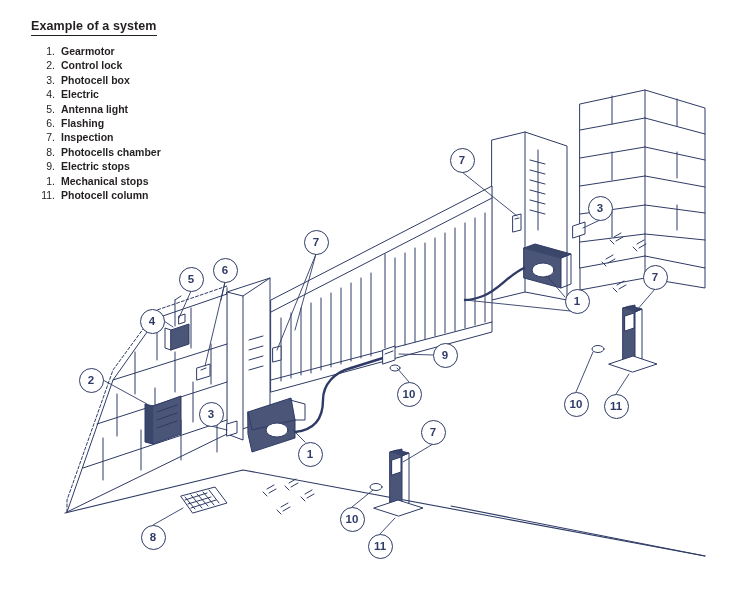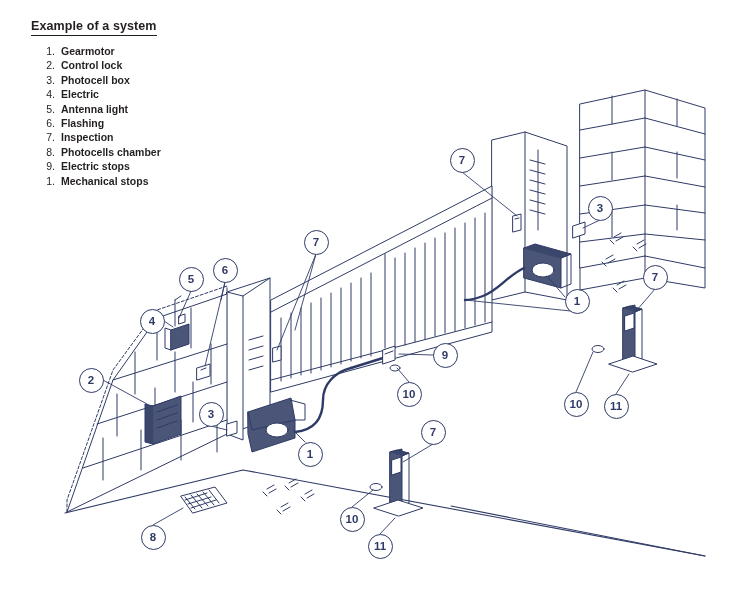"11." li { html: none -> <li> <span>11.</span> <span>Photocell column</span> </li> }
